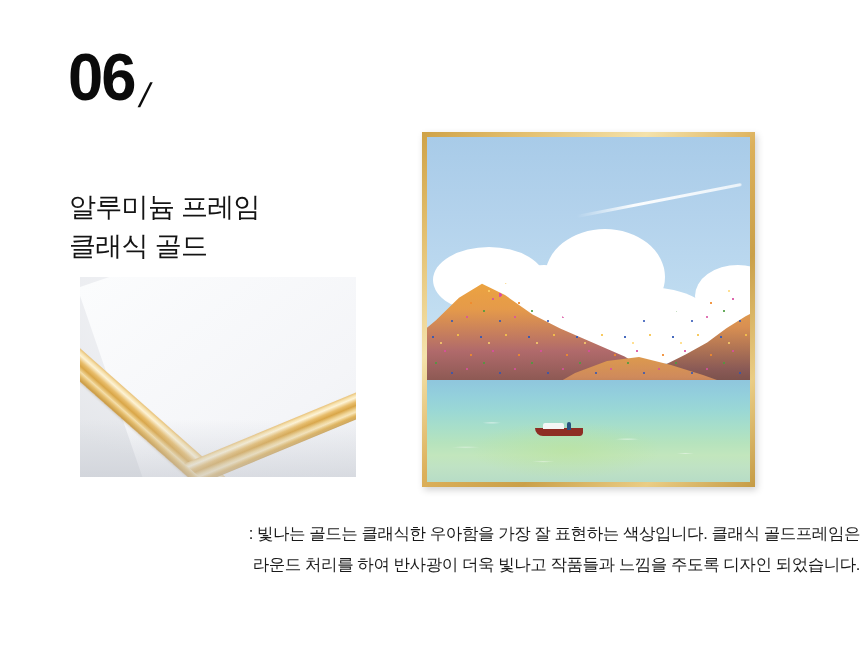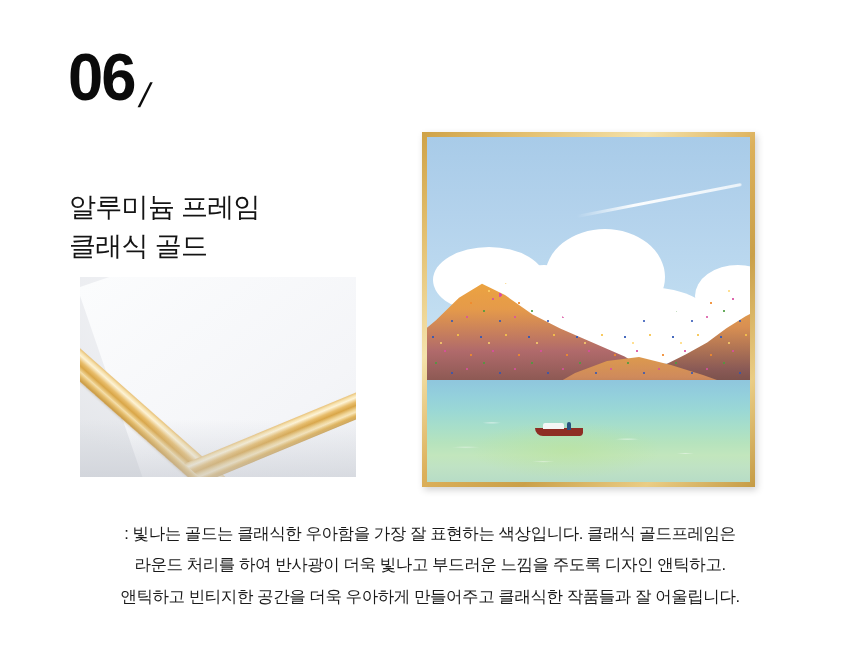": 빛나는 골드는 클래식한 우아함을" .description { text-align: center -> right }
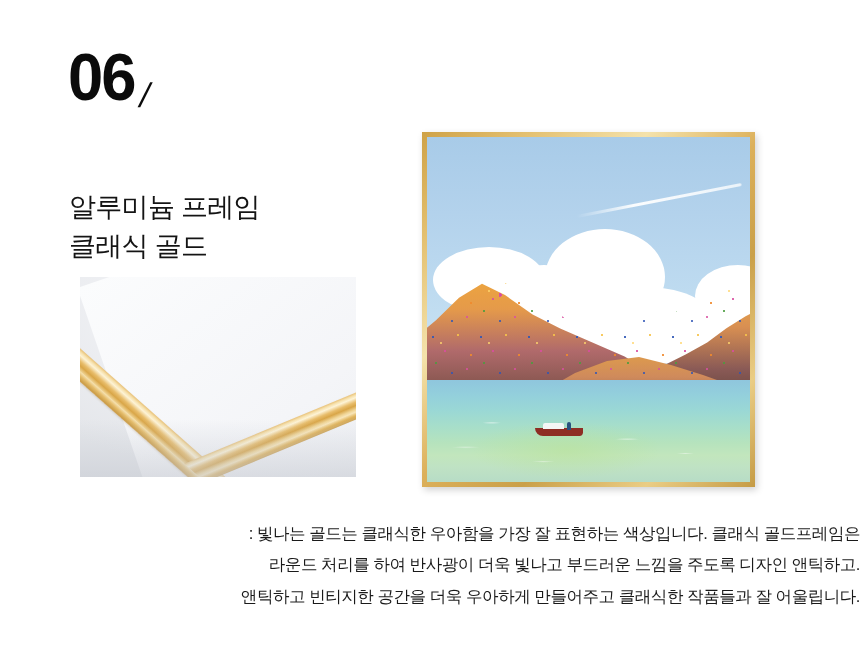"라운드 처리를 하여 반사광이 더욱" span.line { text: 부드러운 느낌을 주도록 디자인 앤틱하고 -> 작품들과 느낌을 주도록 디자인 되었습니다 }
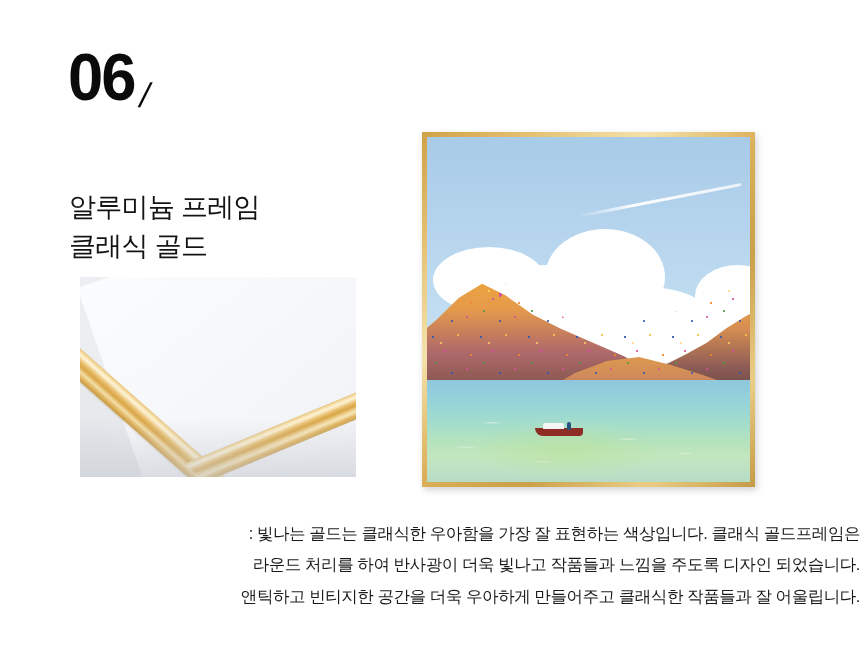"앤틱하고 빈티지한 공간을 더욱 우아하게" span.line { html: <span>앤틱하고 빈티지한 공간을 더욱 우아하게 만들어주고 클래식한 작품들과 잘 어울립니다.</span> -> none }
